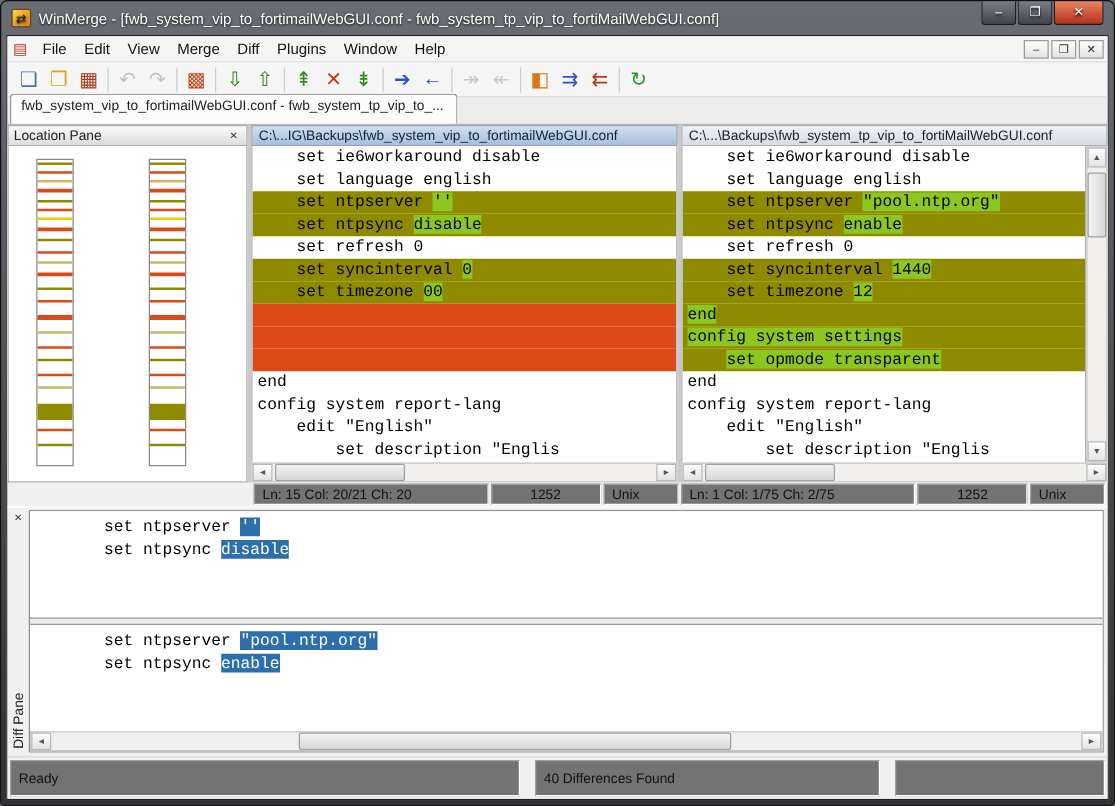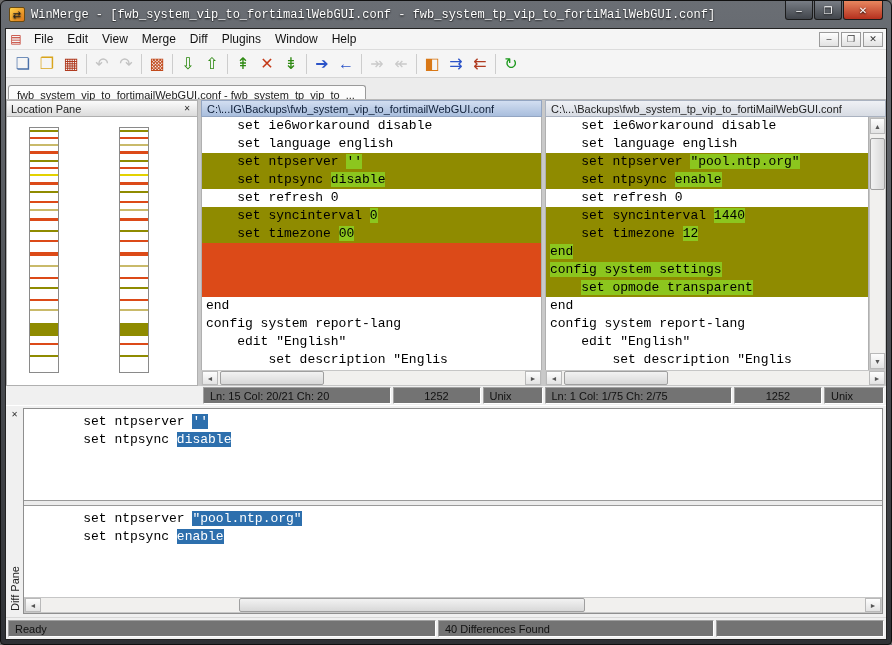"WinMerge -" .title-text { font-family: Liberation Mono, monospace -> none }
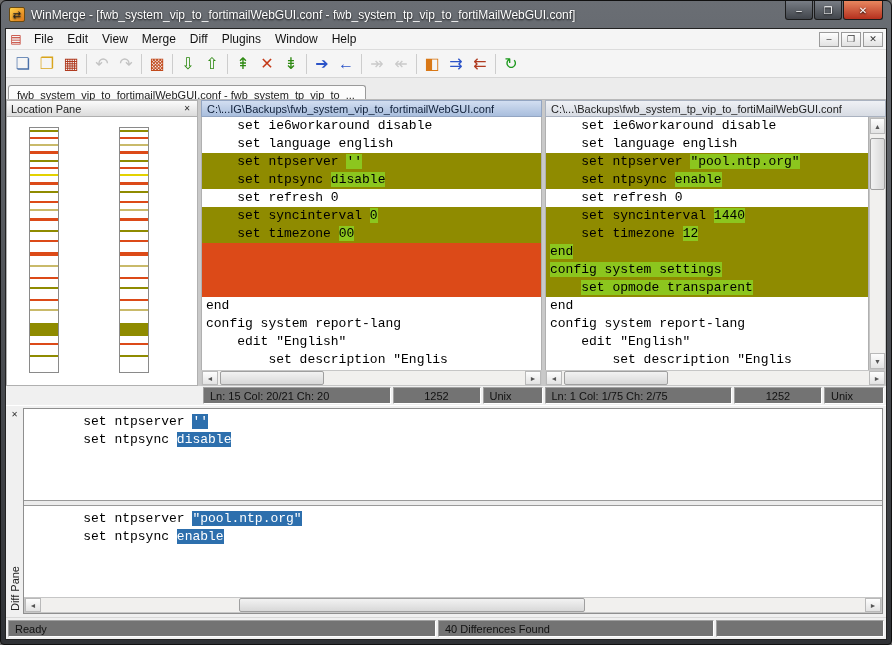"fwb_system_vip_to_fortimailWebGUI.conf -" .tab { height: 14px -> 24px }
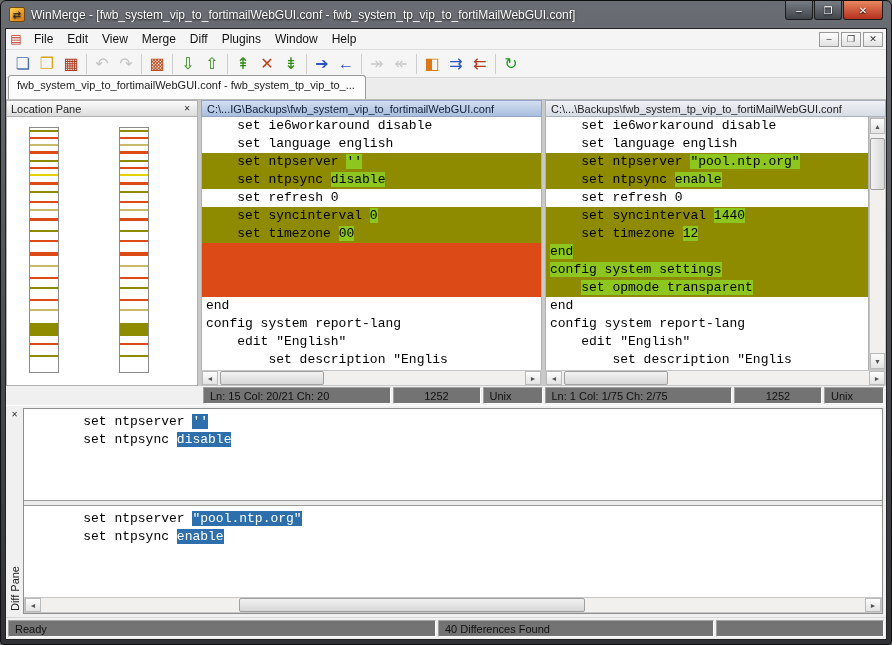"Ready" .statusbar { gap: 2px -> 12px; height: 22px -> 34px }
